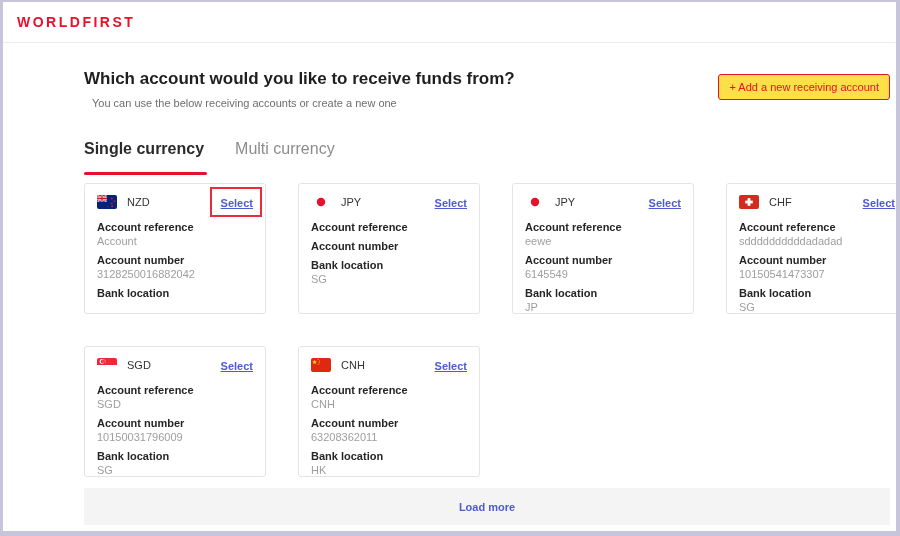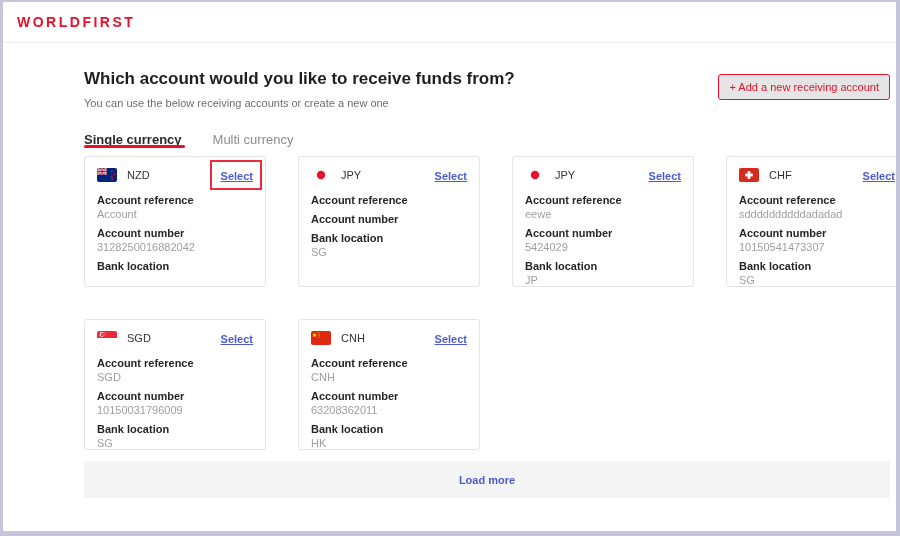"+ Add a new receiving" .add-btn { background: #e5e5e5 -> #fde047 }
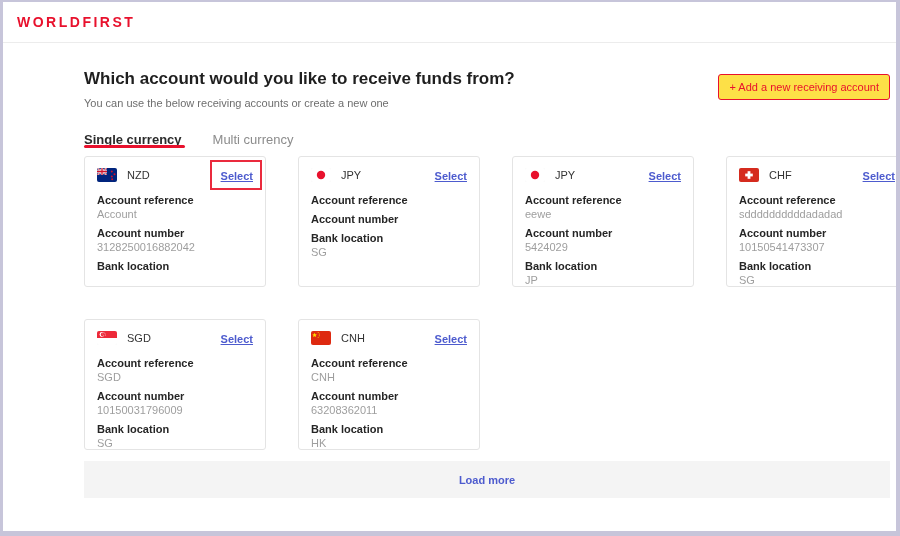"You can use the below" .page-subtitle { margin: 0 -> 8px }
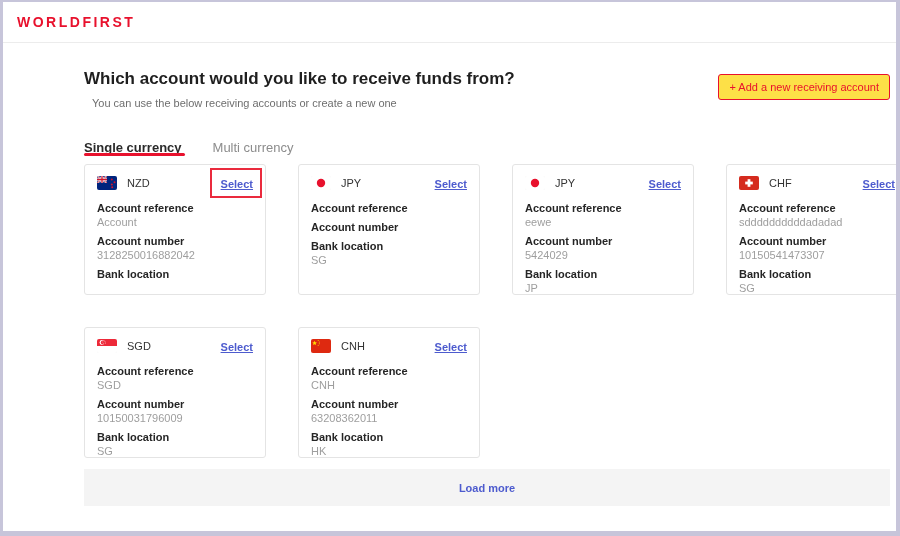"Single currency" .tab { font-size: 13px -> 16px; padding-bottom: 1px -> 17px }
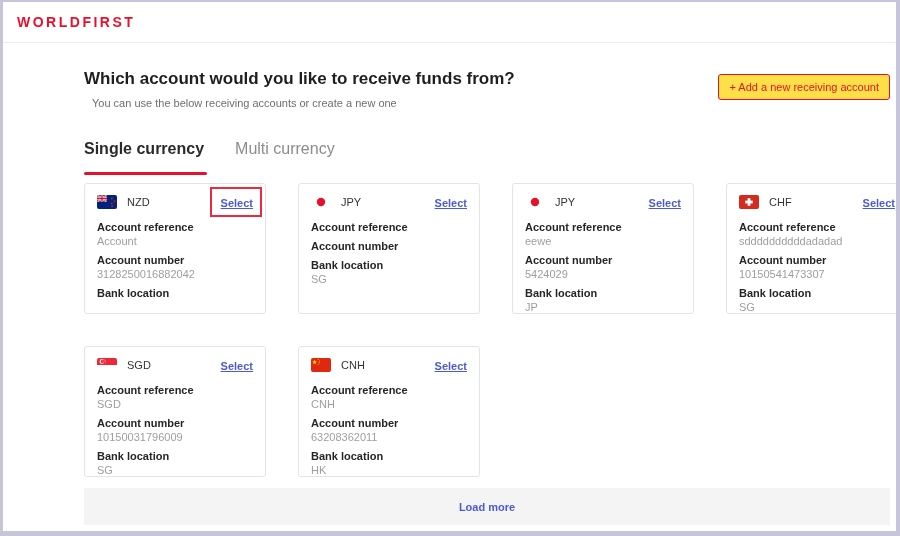"5424029" div.fvalue { text: 5424029 -> 6145549 }
